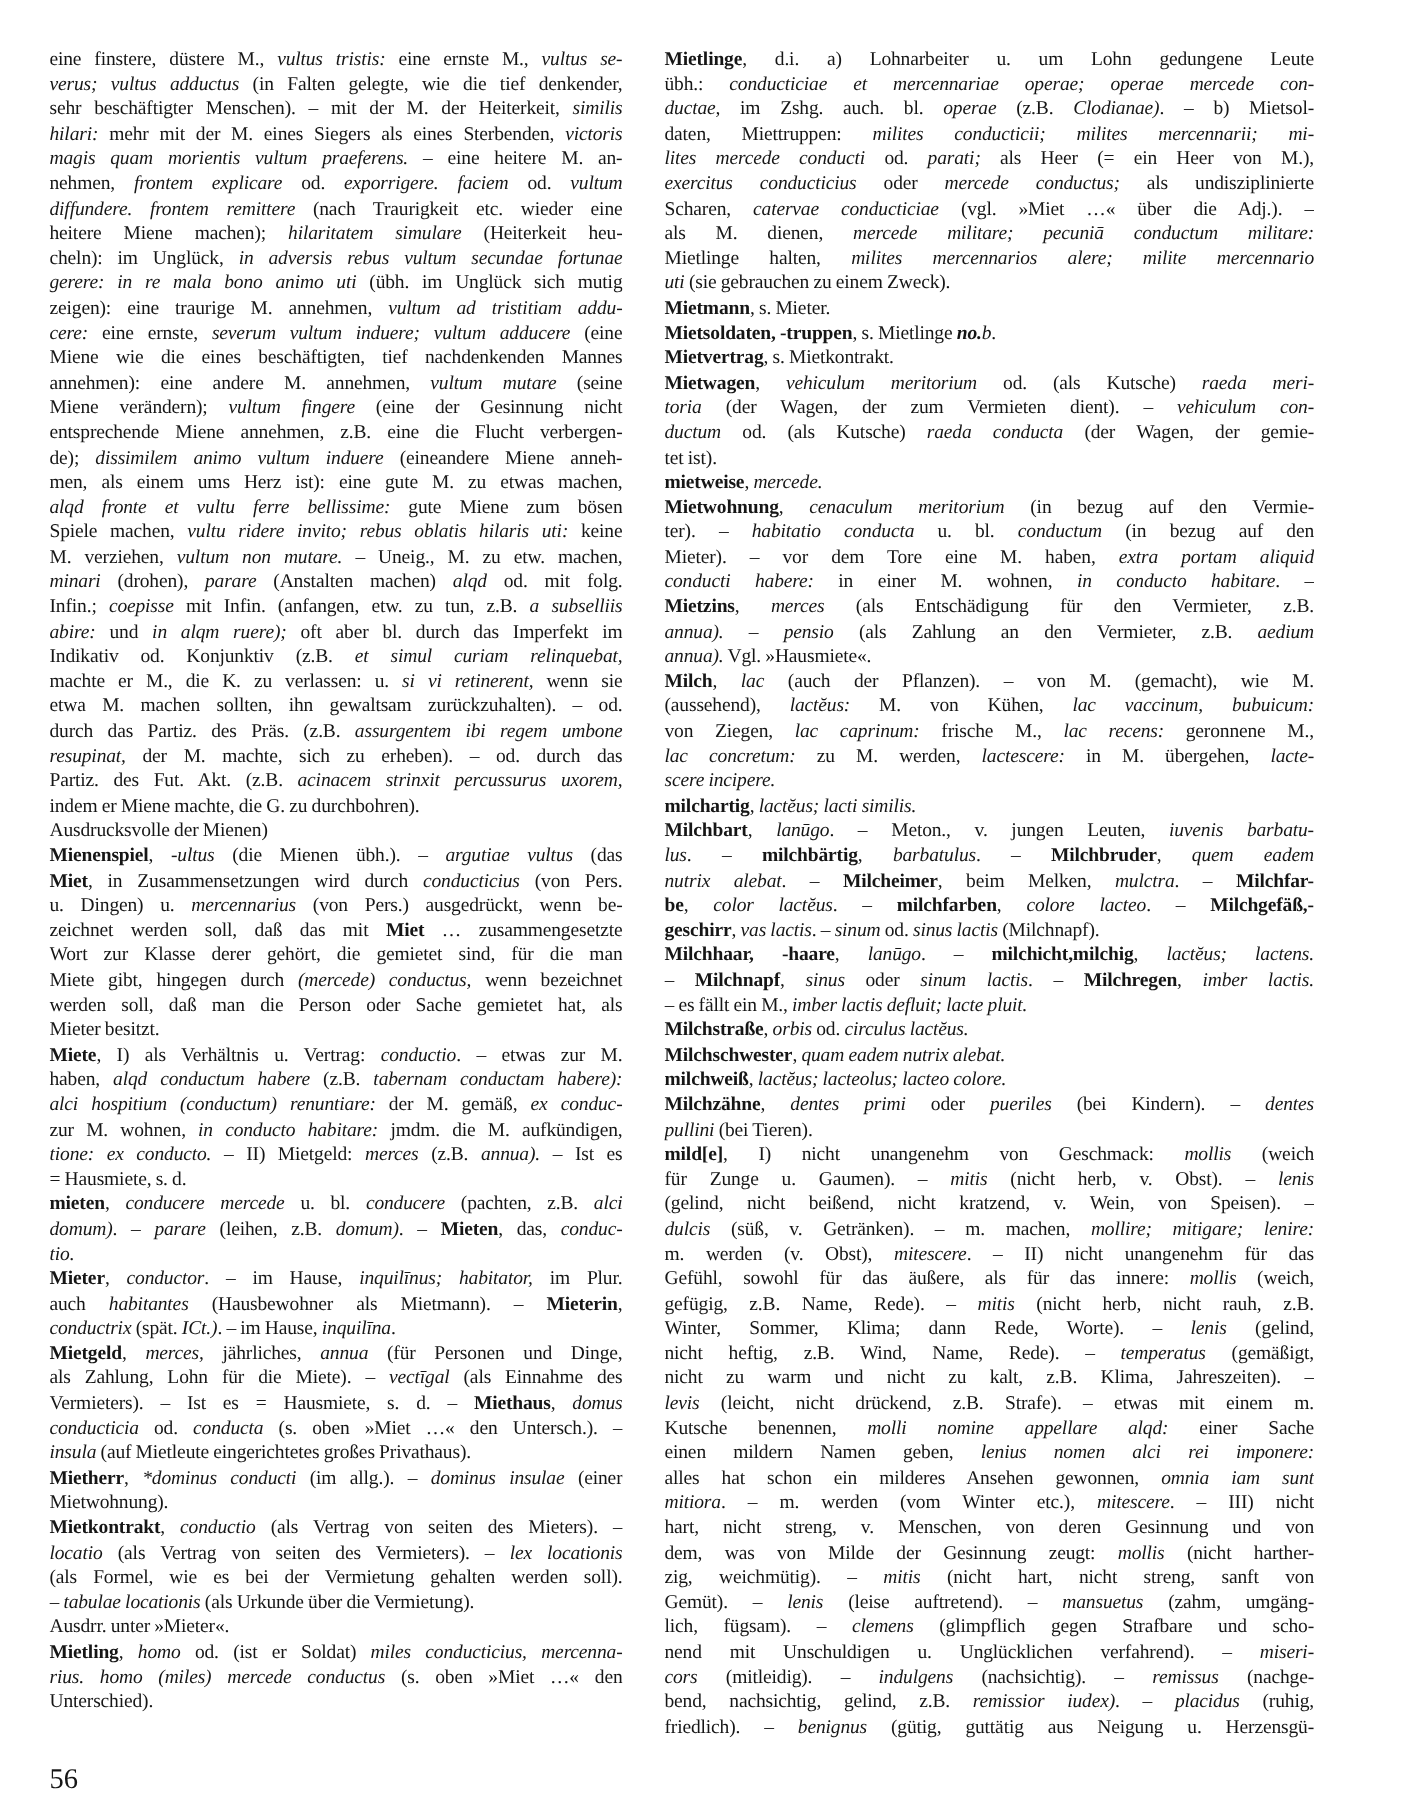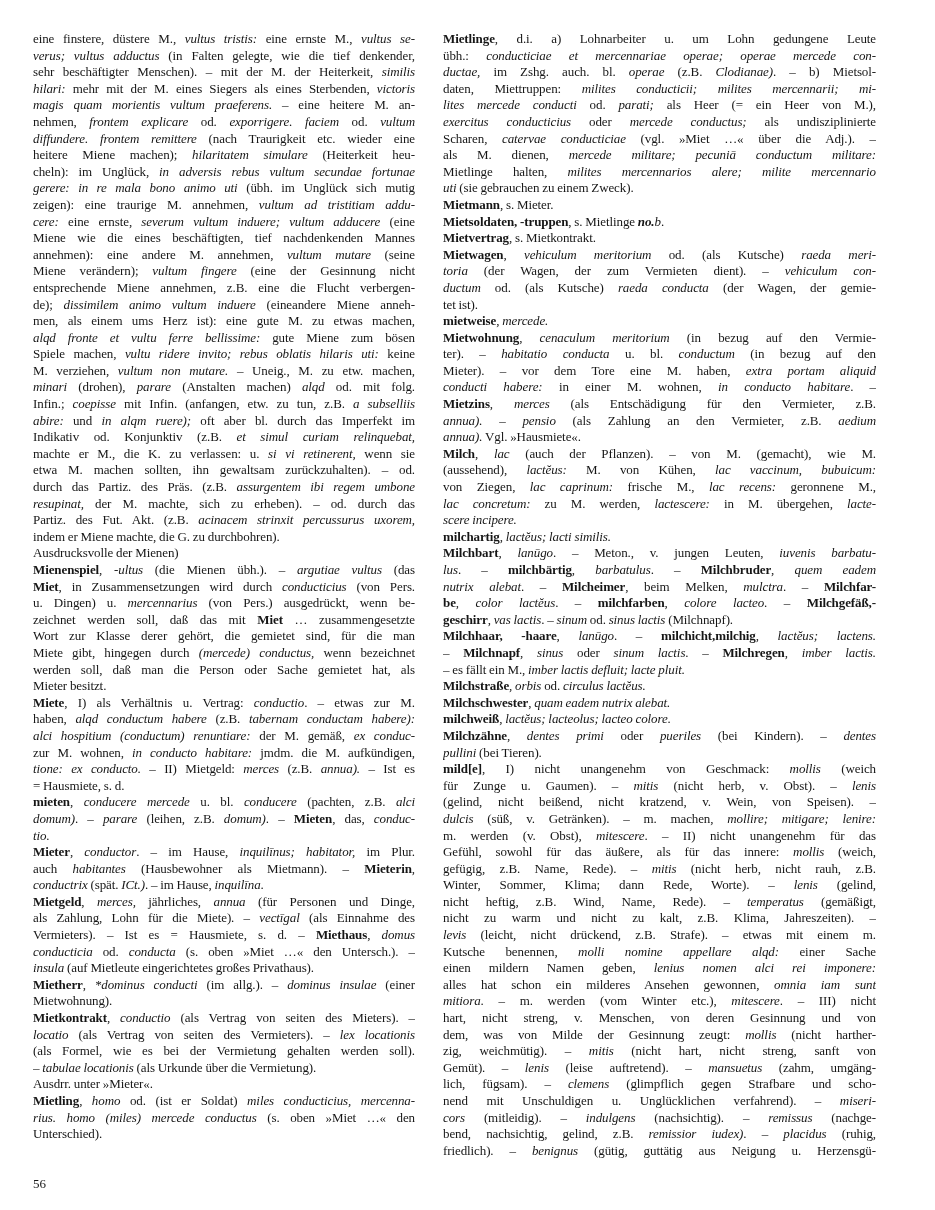"56" .page-number { font-size: 13px -> 19px }
